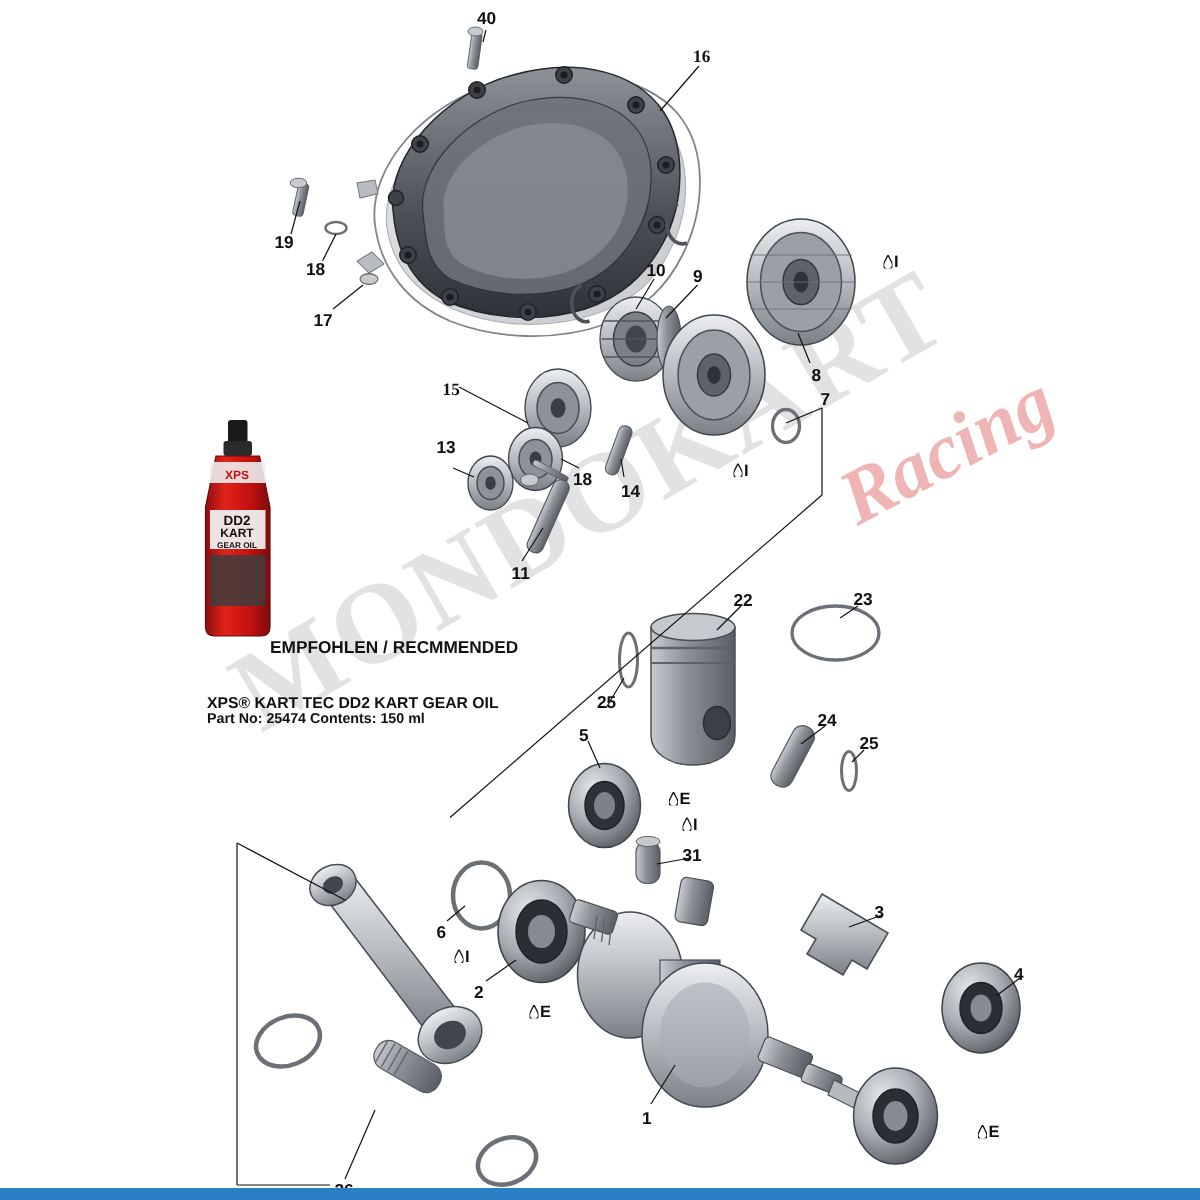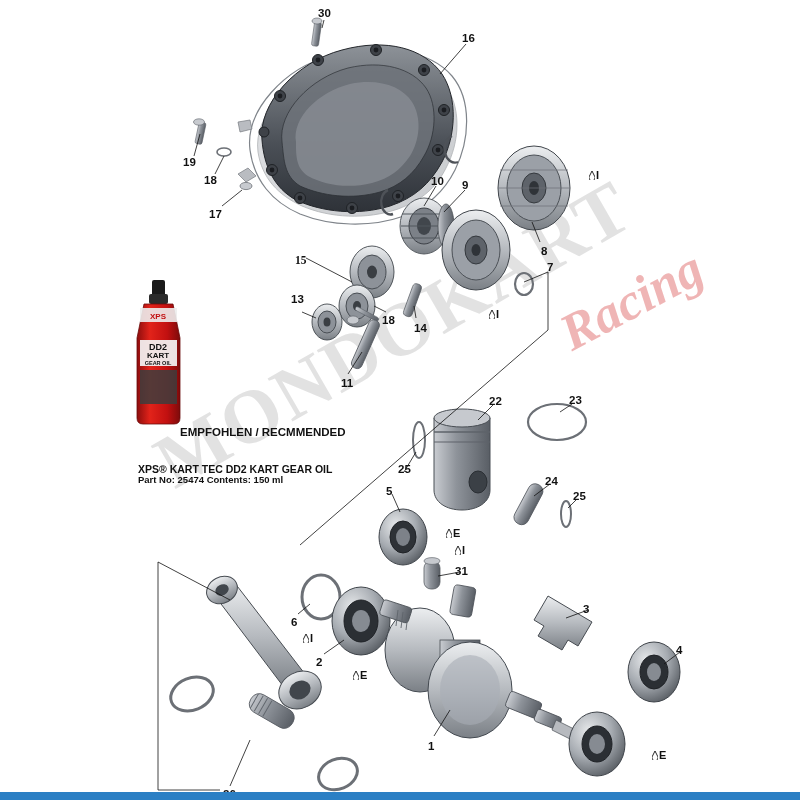"30" div.callout { text: 30 -> 40 }
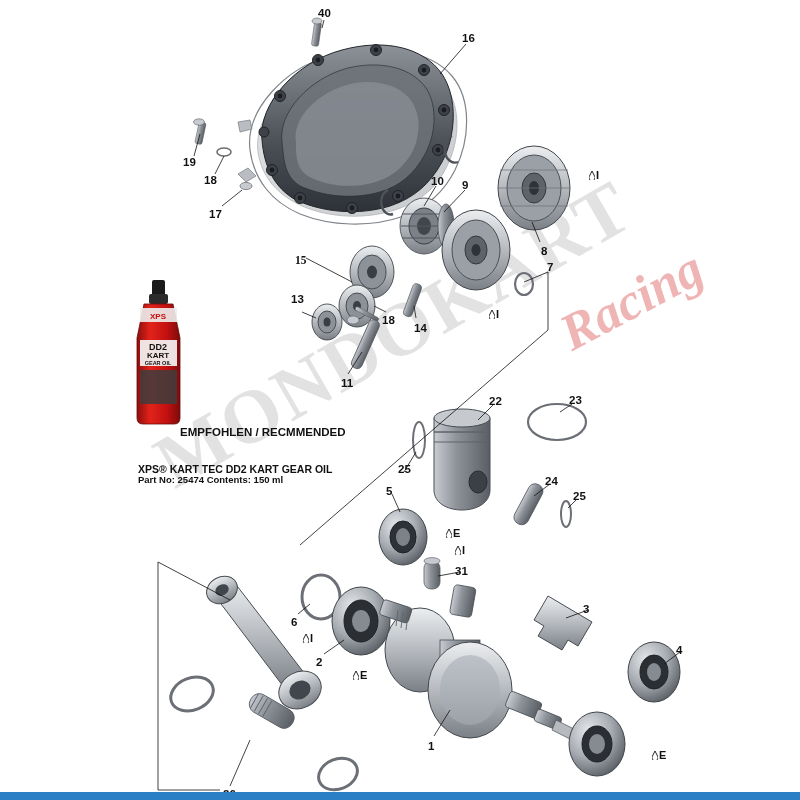"16" div.callout { font-family: none -> Liberation Serif, serif }
